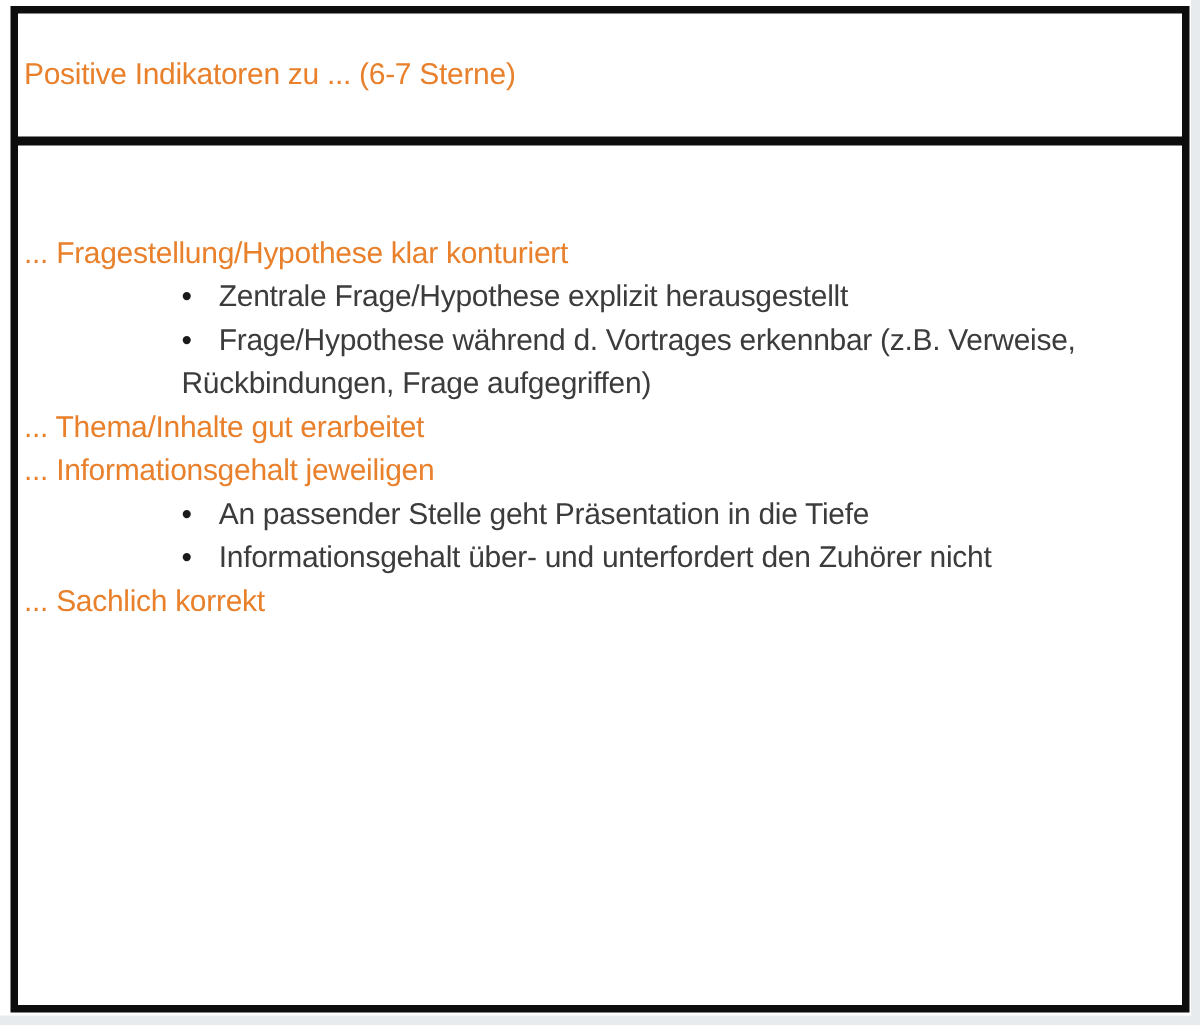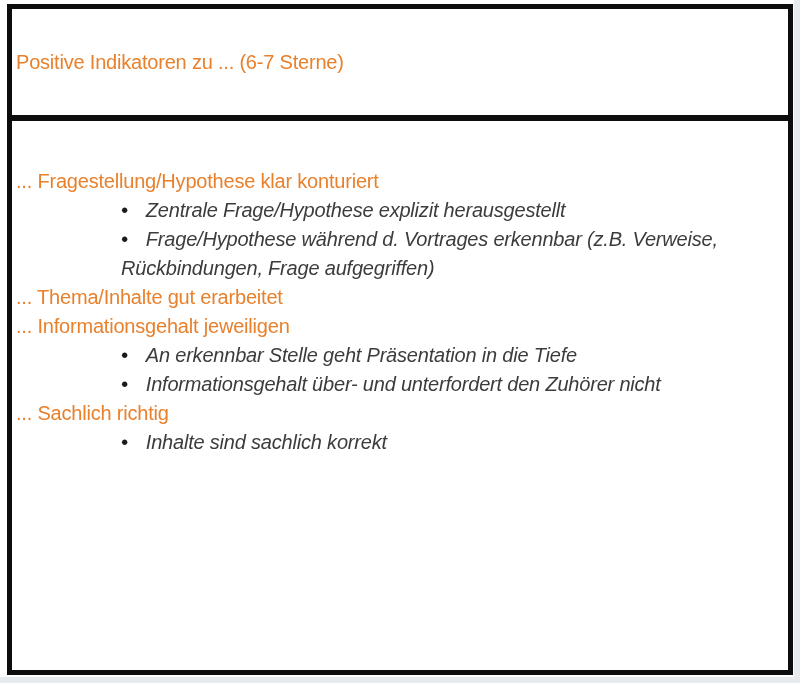"Positive Indikatoren zu ... (6-7" .title-cell { height: 112px -> 88px }
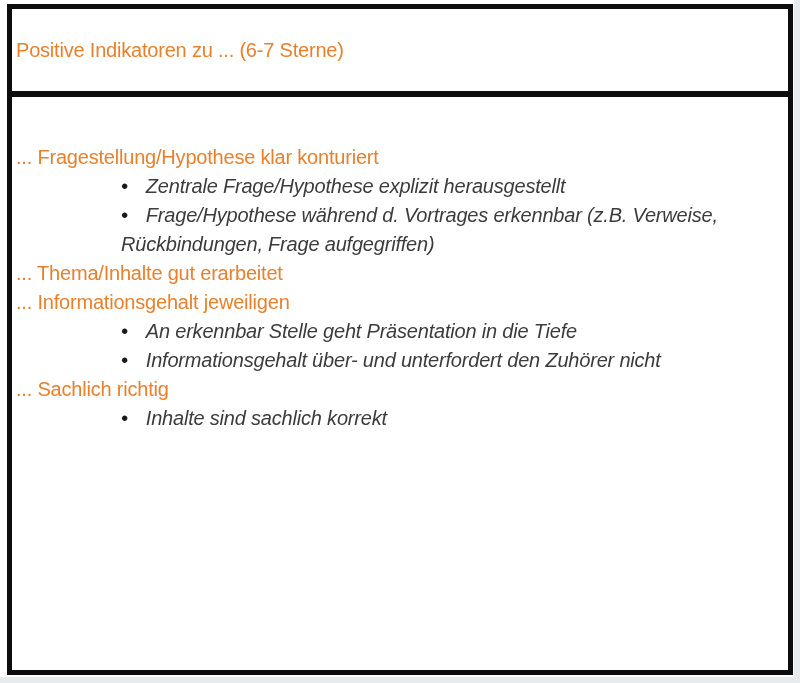"... Fragestellung/Hypothese klar" .section:first-child { margin-top: 0 -> 12px }
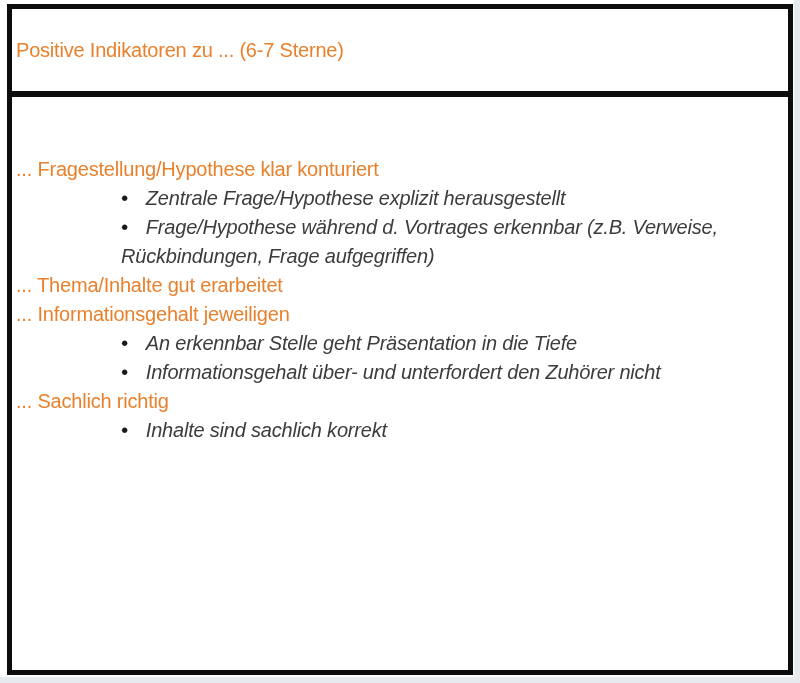"• Zentrale Frage/Hypothese explizit" .bullet-list { font-style: italic -> none }
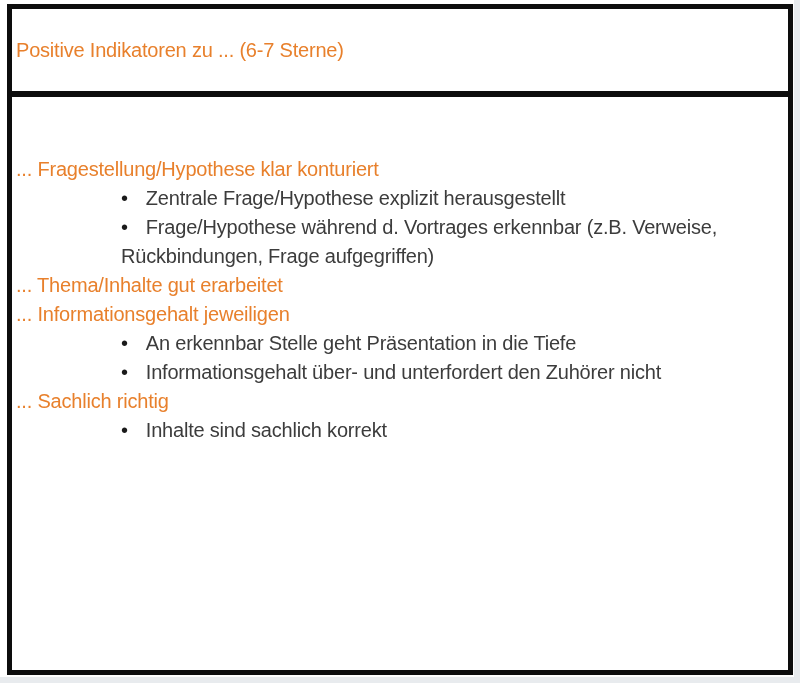"An erkennbar Stelle geht Präsentation" span.bullet-text { text: erkennbar -> passender }
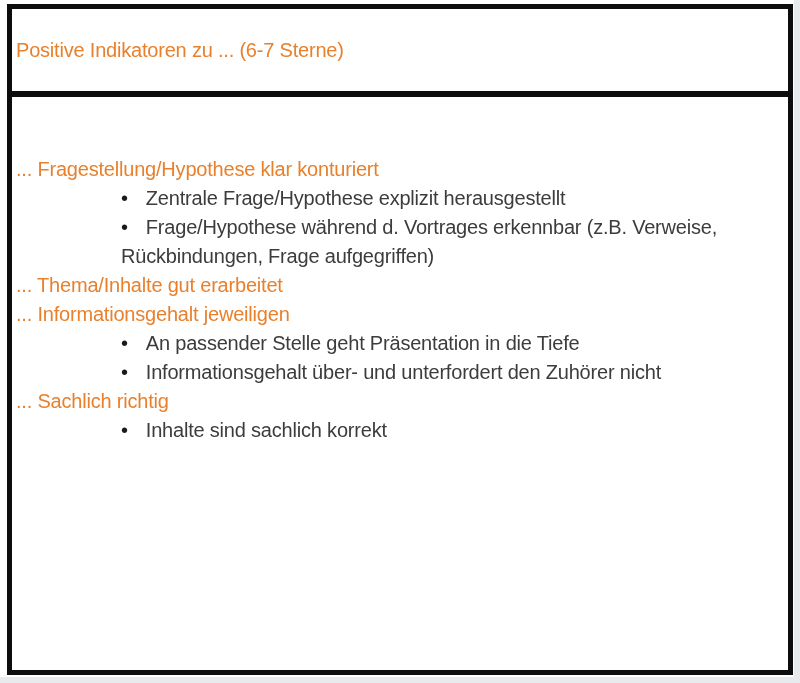"... Sachlich richtig" div.section-heading { text: richtig -> korrekt }
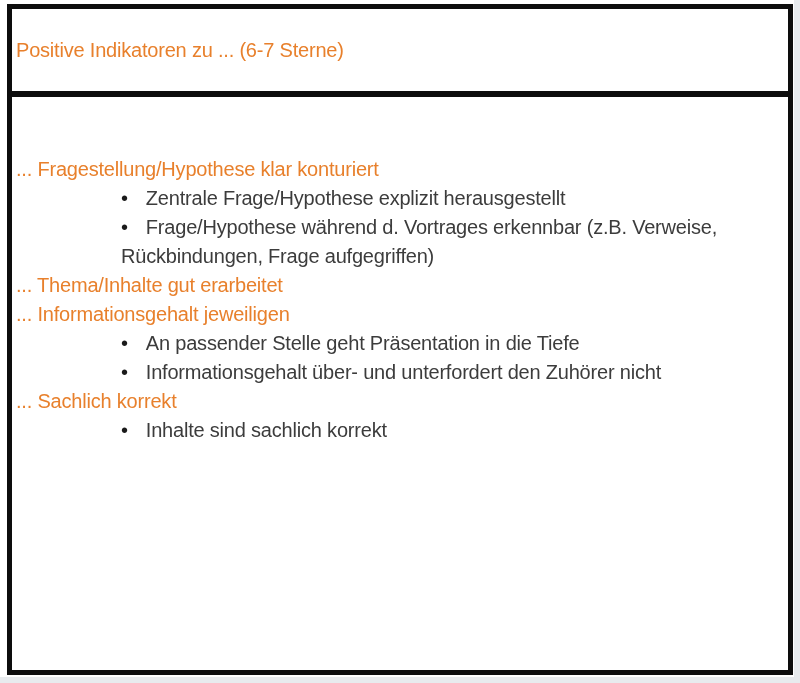"• Inhalte sind sachlich korrekt" li.bullet-item { html: <li><span>•</span><span>Inhalte sind sachlich korrekt</span></li> -> none }
